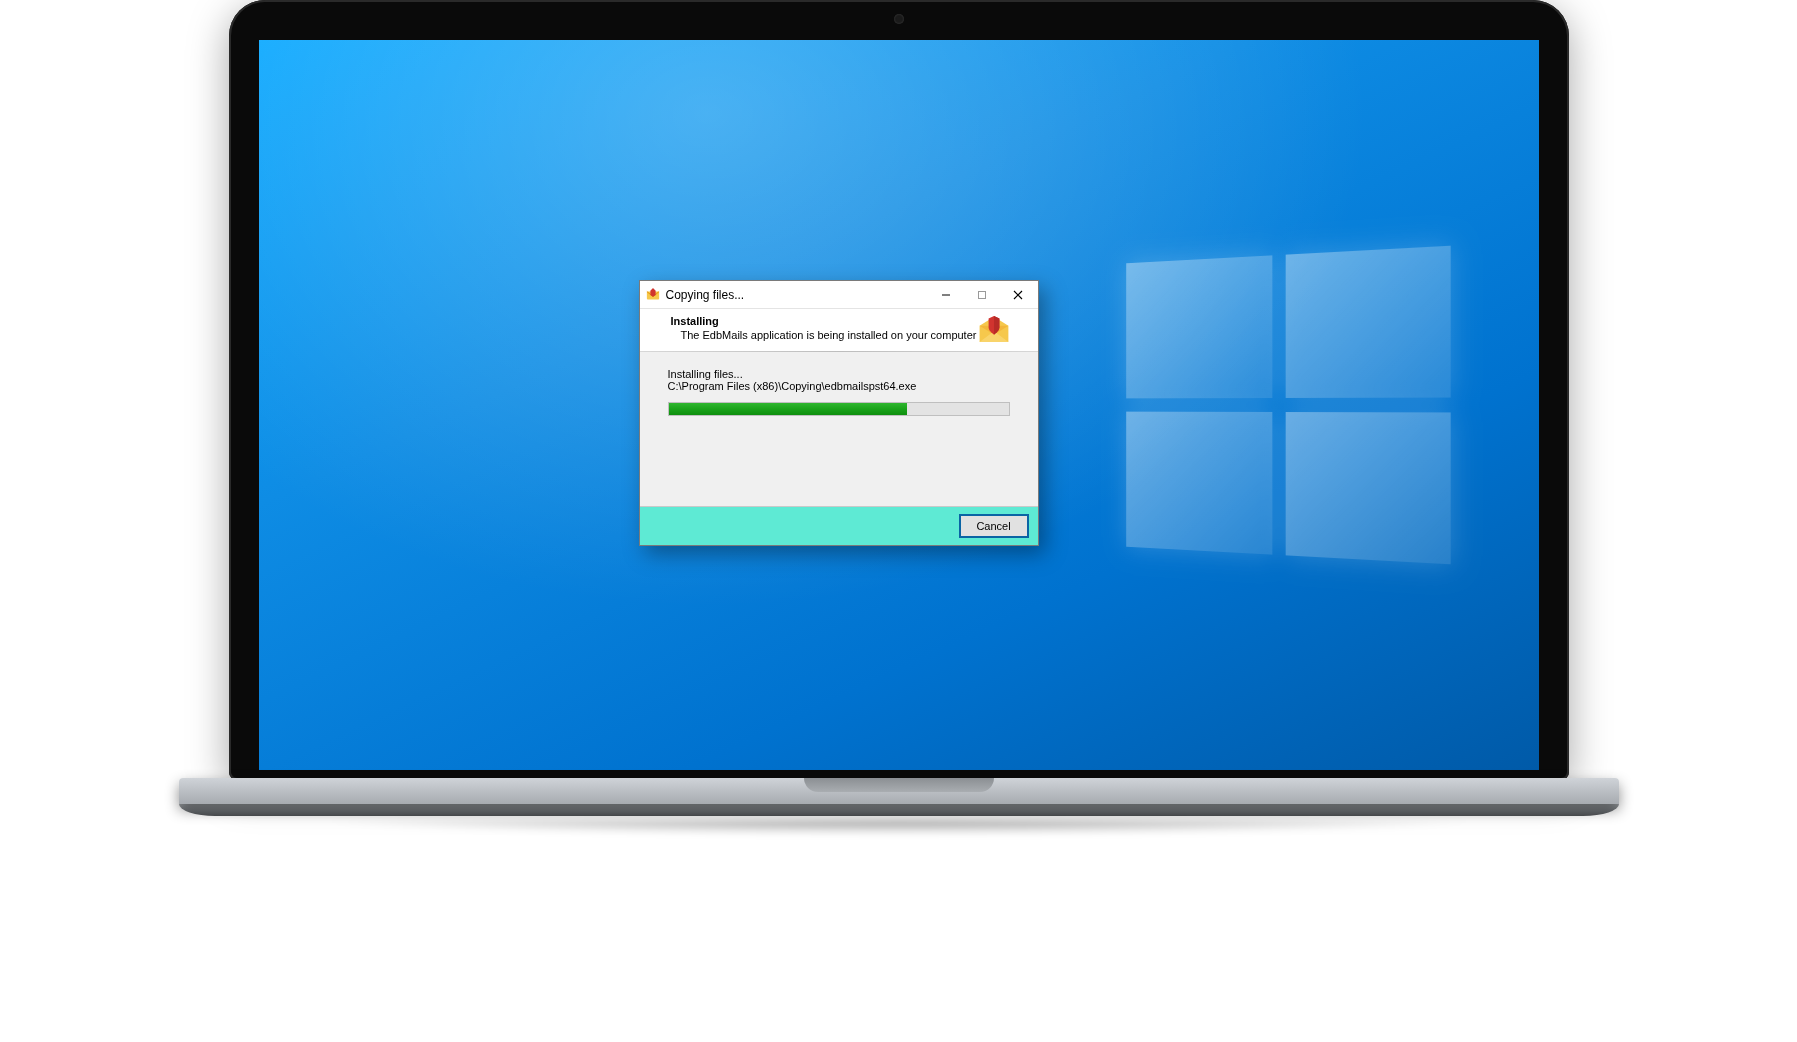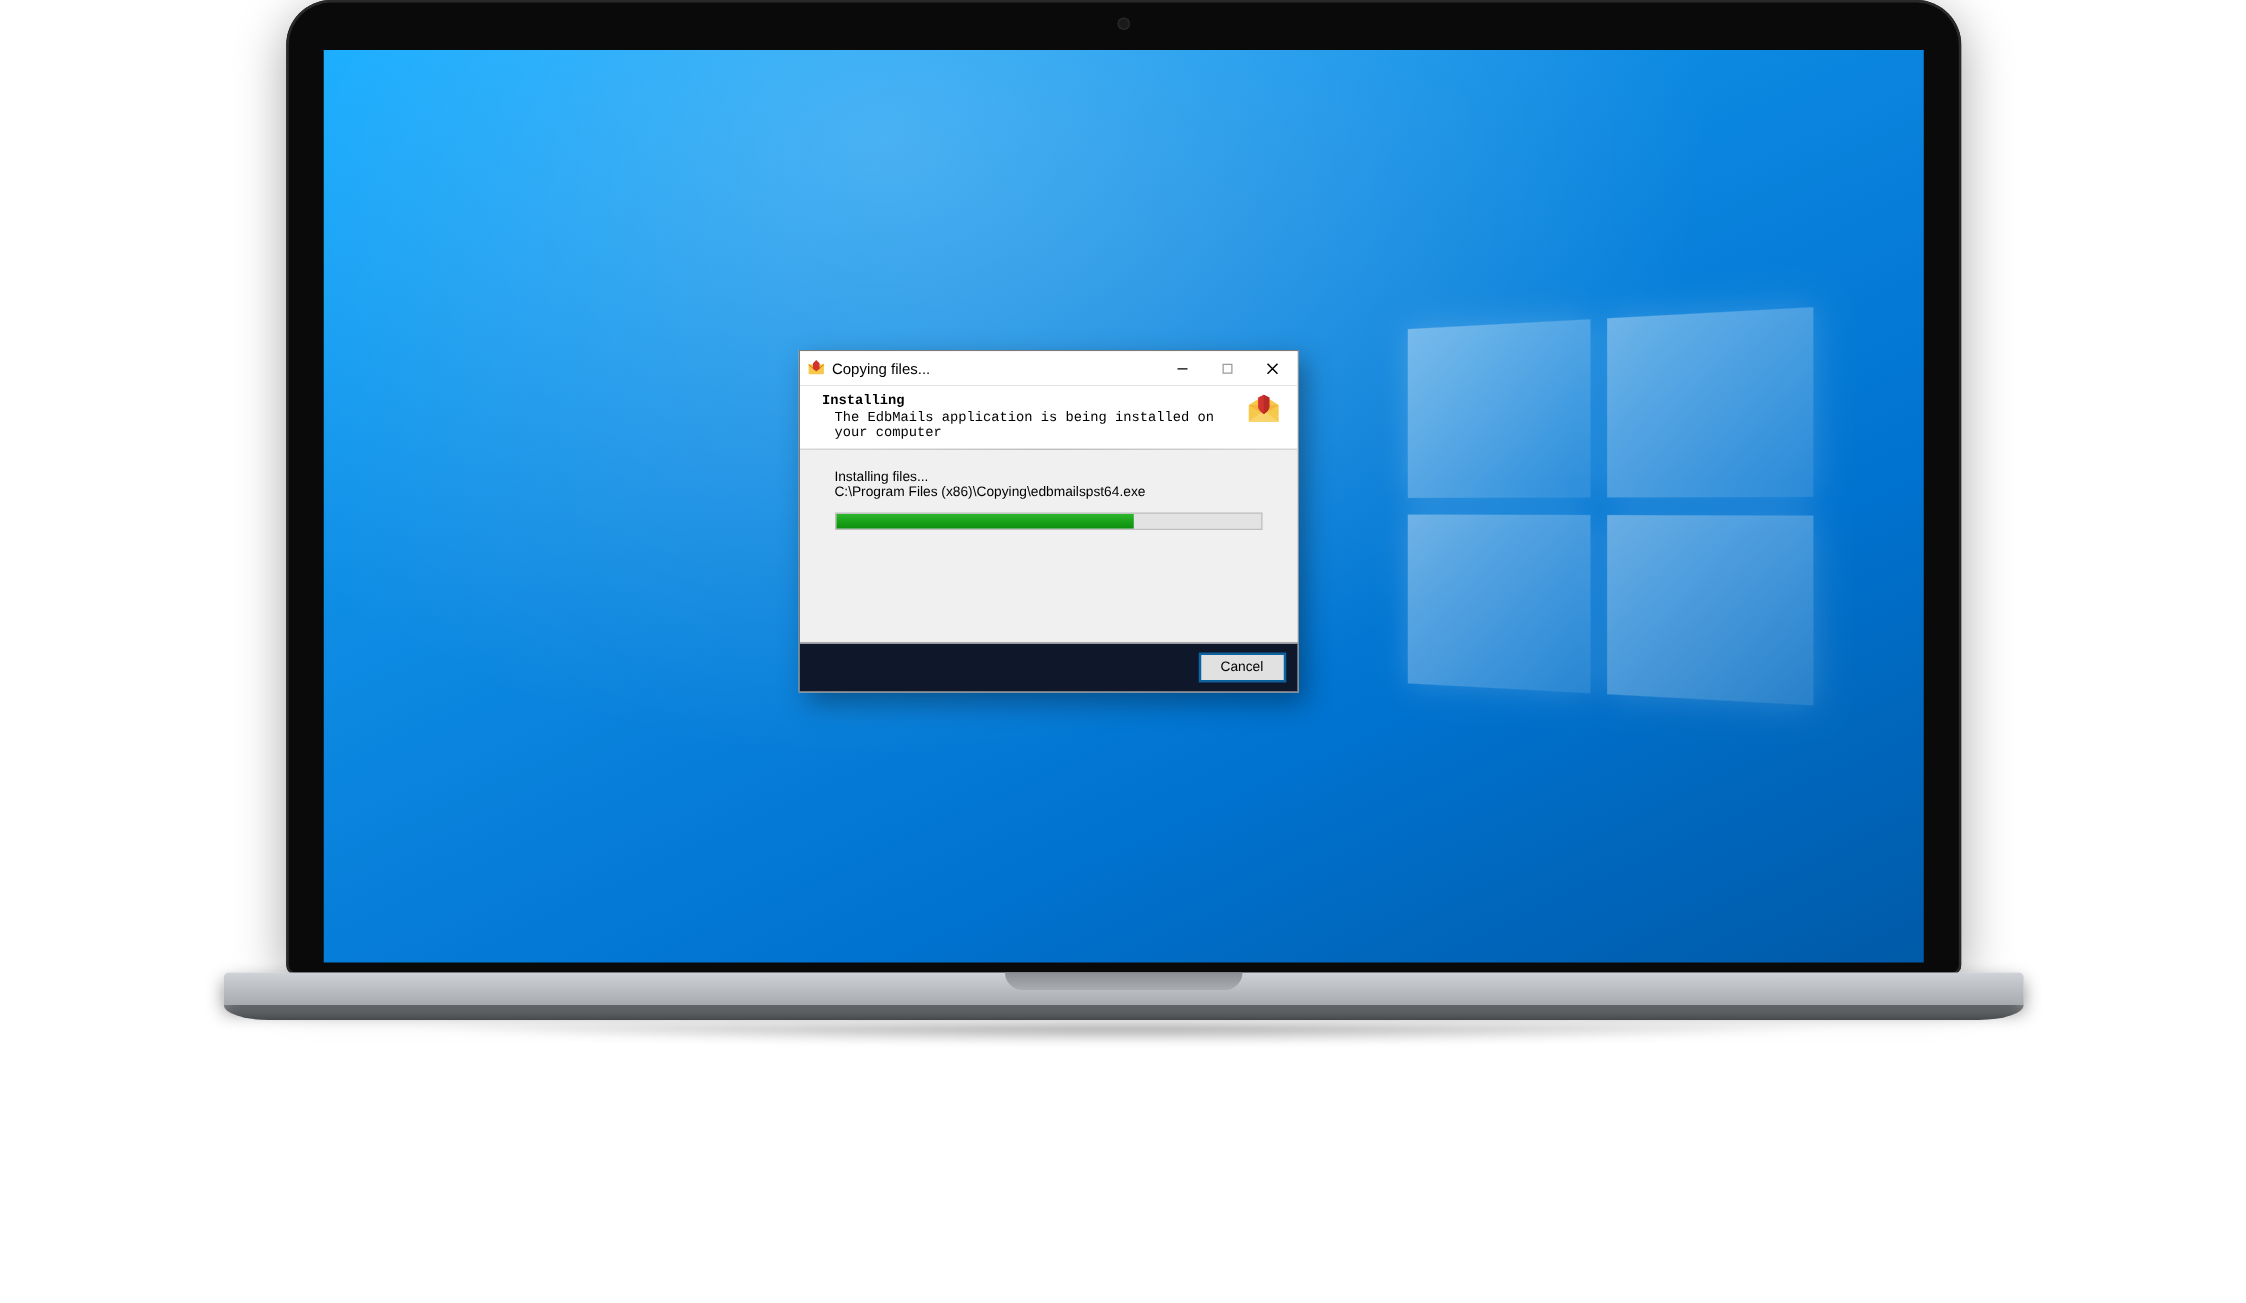"Installing" .header { font-family: Liberation Mono, monospace -> none; justify-content: flex-end -> center }
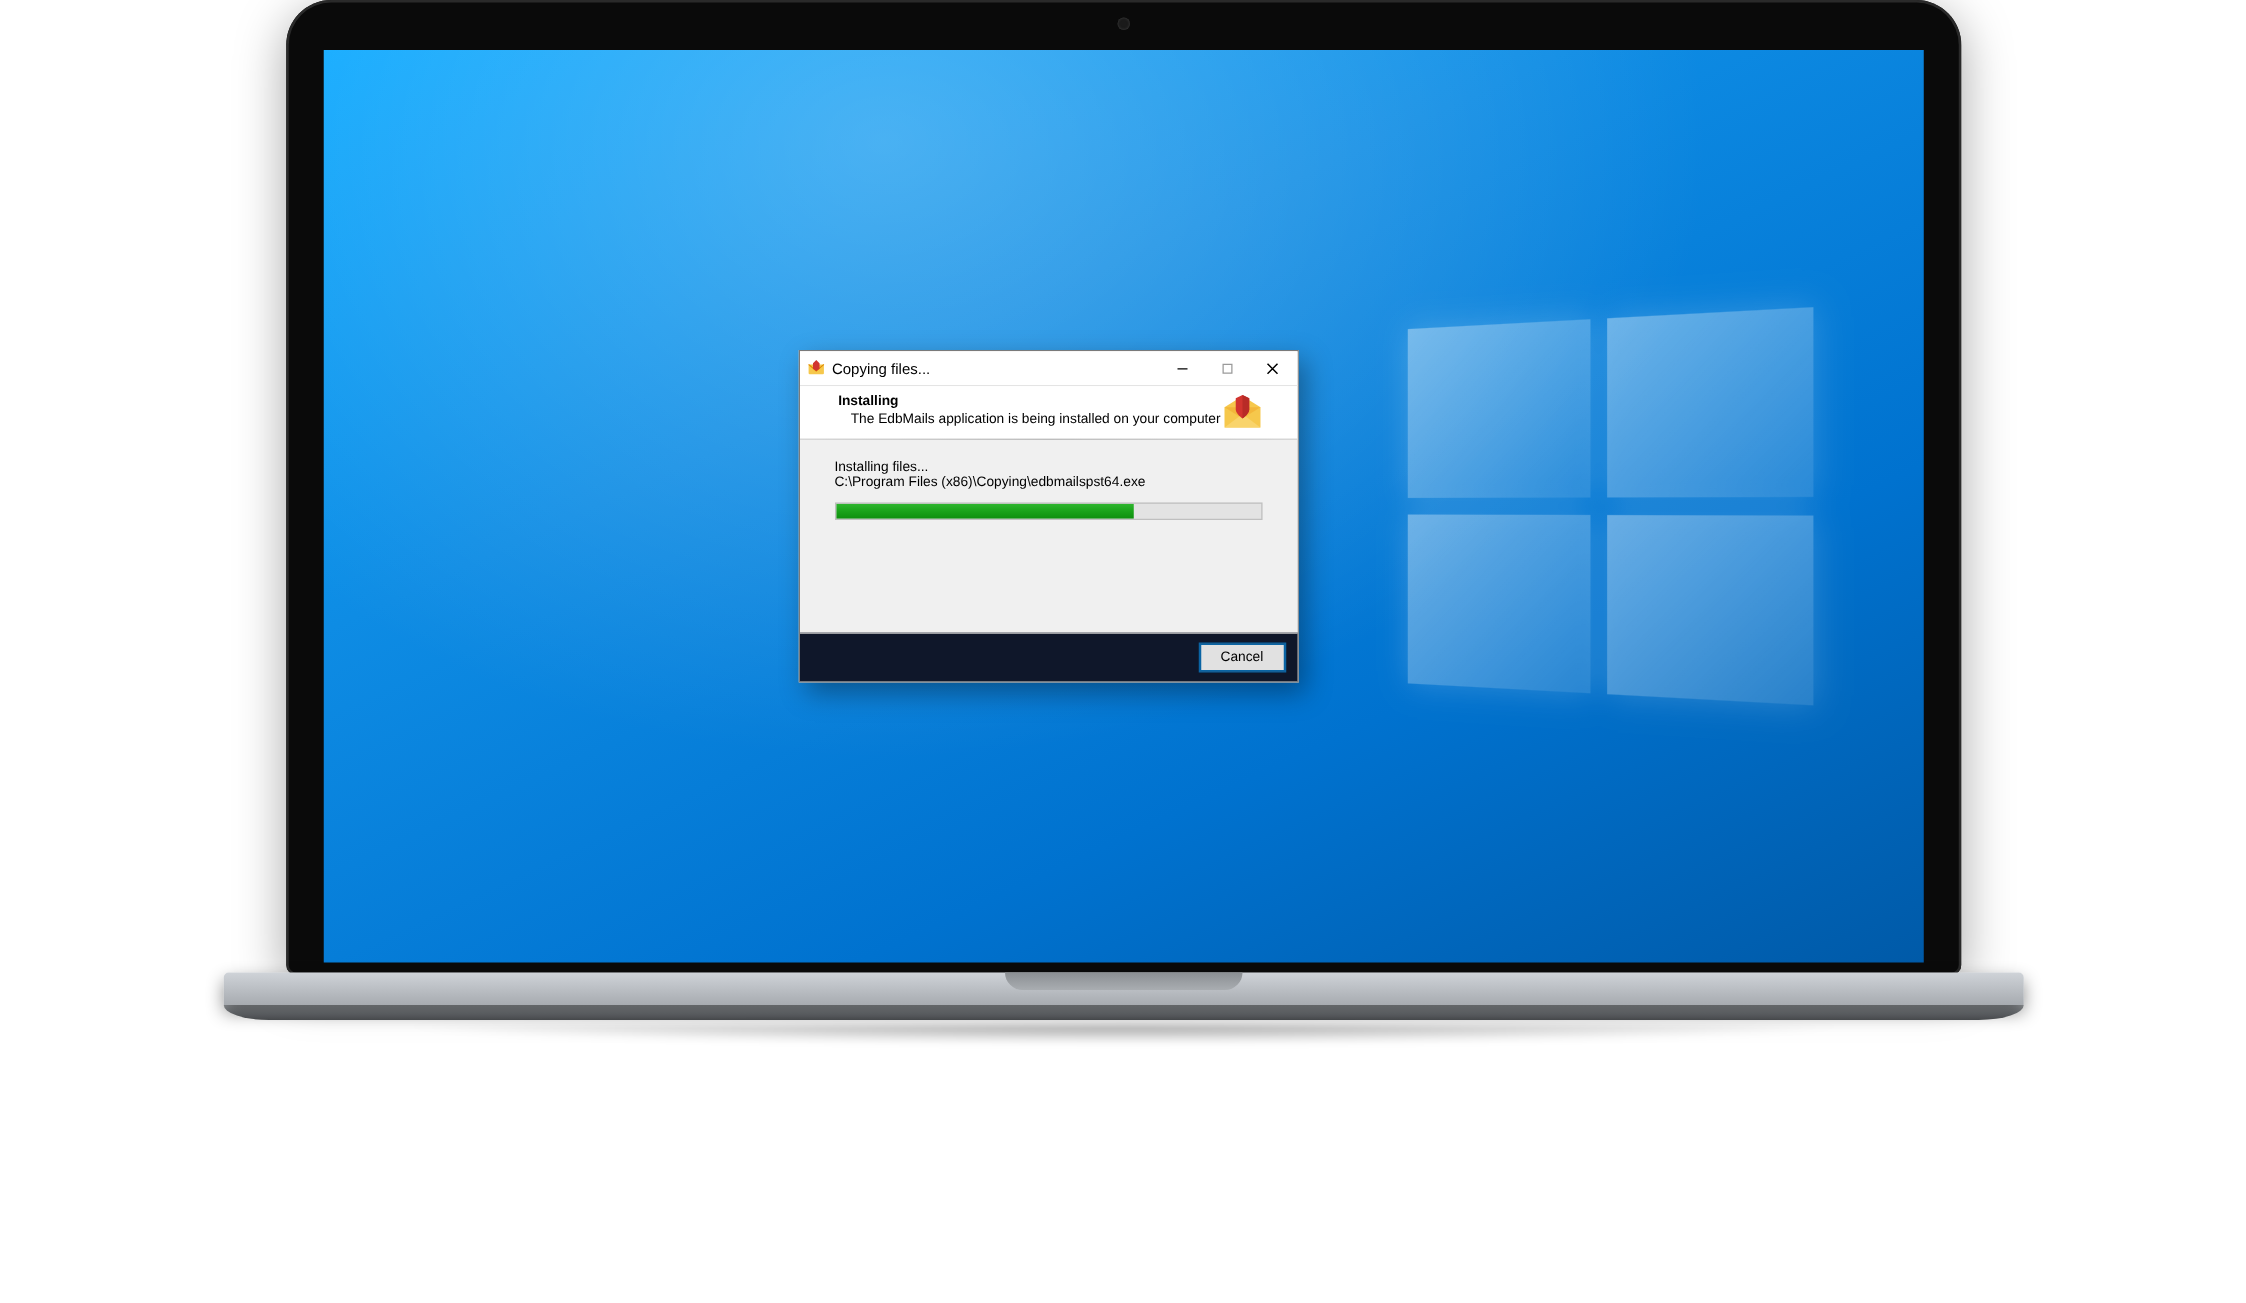"Cancel" .footer { background: #0f172a -> #5eead4 }
